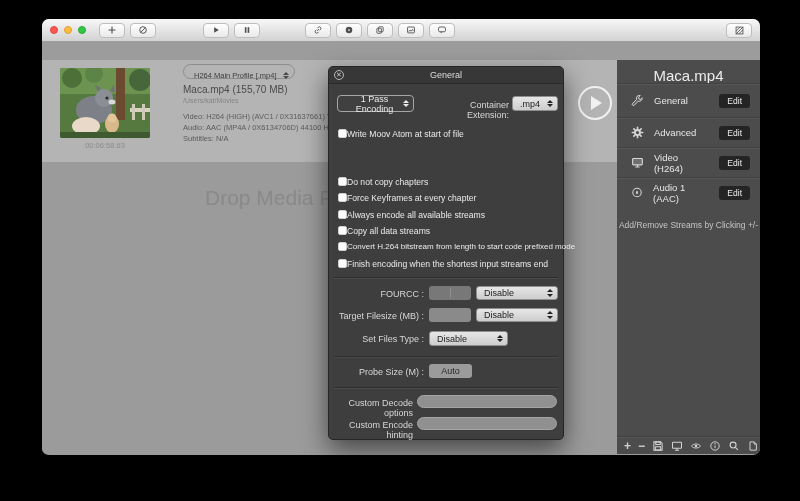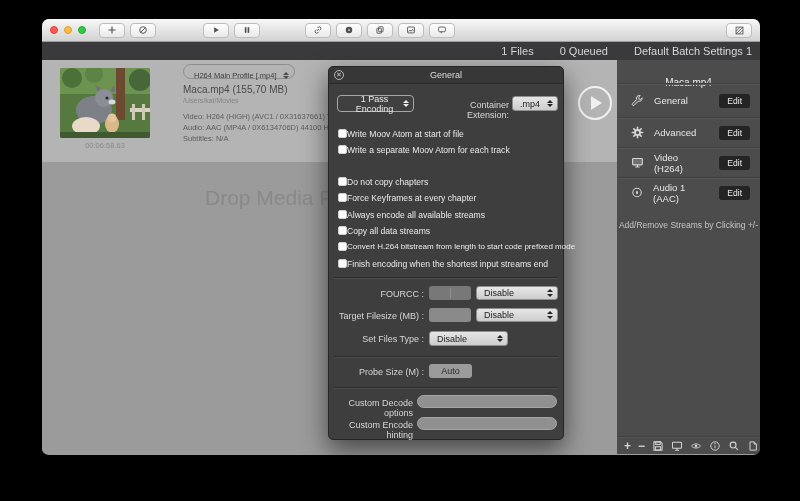"1 Files" div.statusbar { html: <div> <span>1 Files</span> <span>0 Queued</span> <span>Default Batch Settings 1</span> </div> -> none }
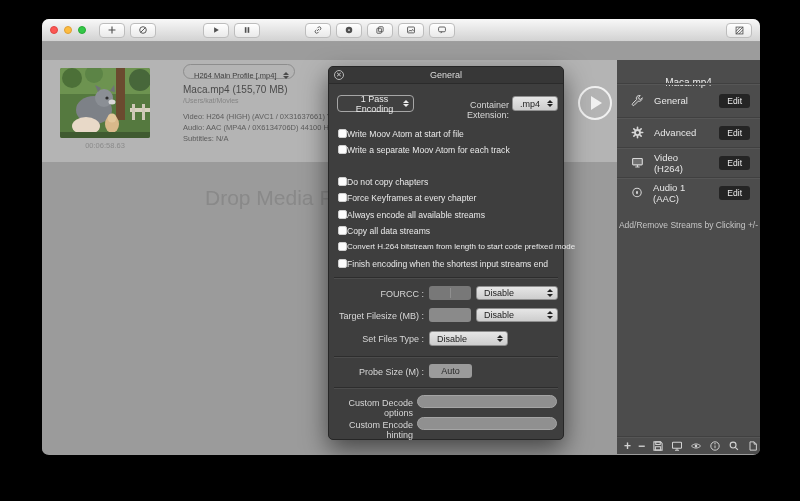"Maca.mp4" .sbtitle { font-size: 10px -> 15px; margin-top: 10px -> none }
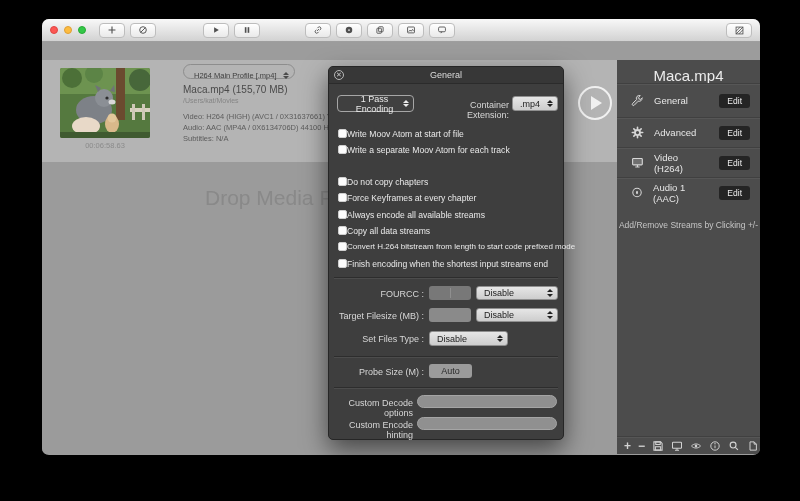"Write a separate Moov Atom" div.checkrow { html: <div> <button></button> <span>Write a separate Moov Atom for each track</span> </div> -> none }
